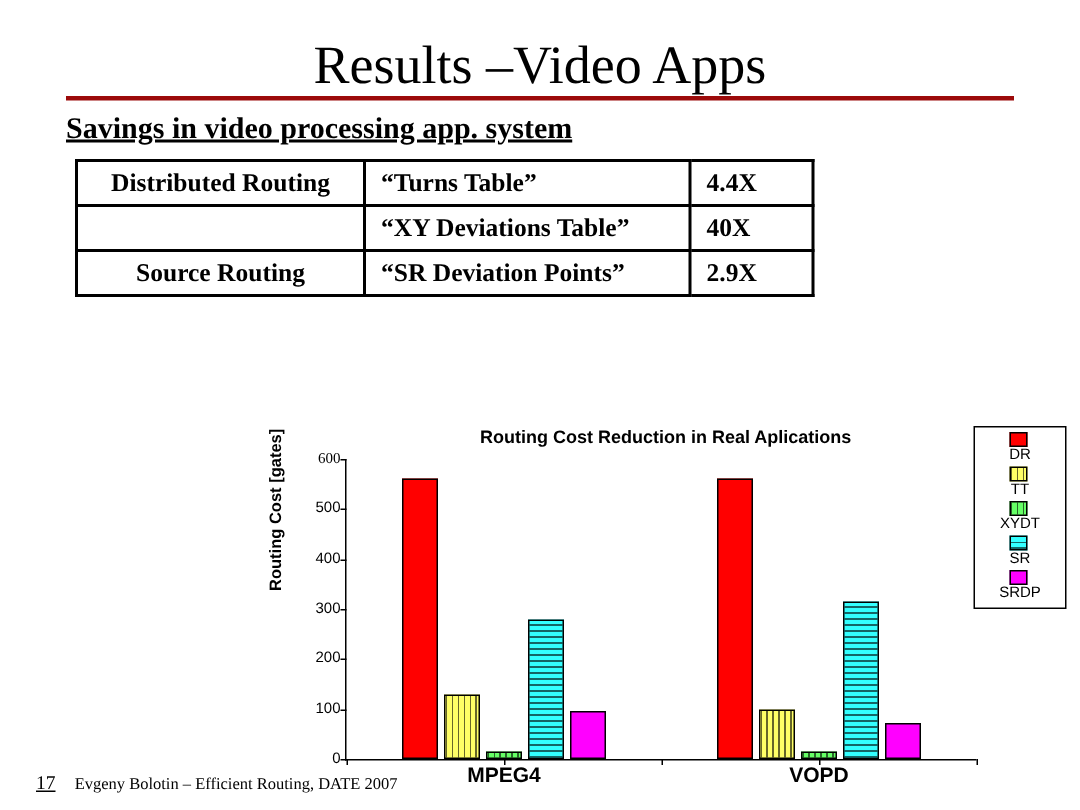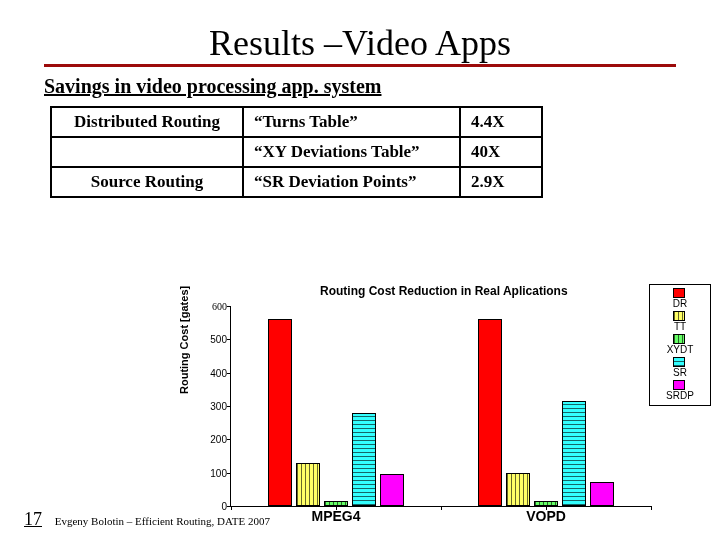"17" .footer .pn { font-size: 18px -> 13px }
